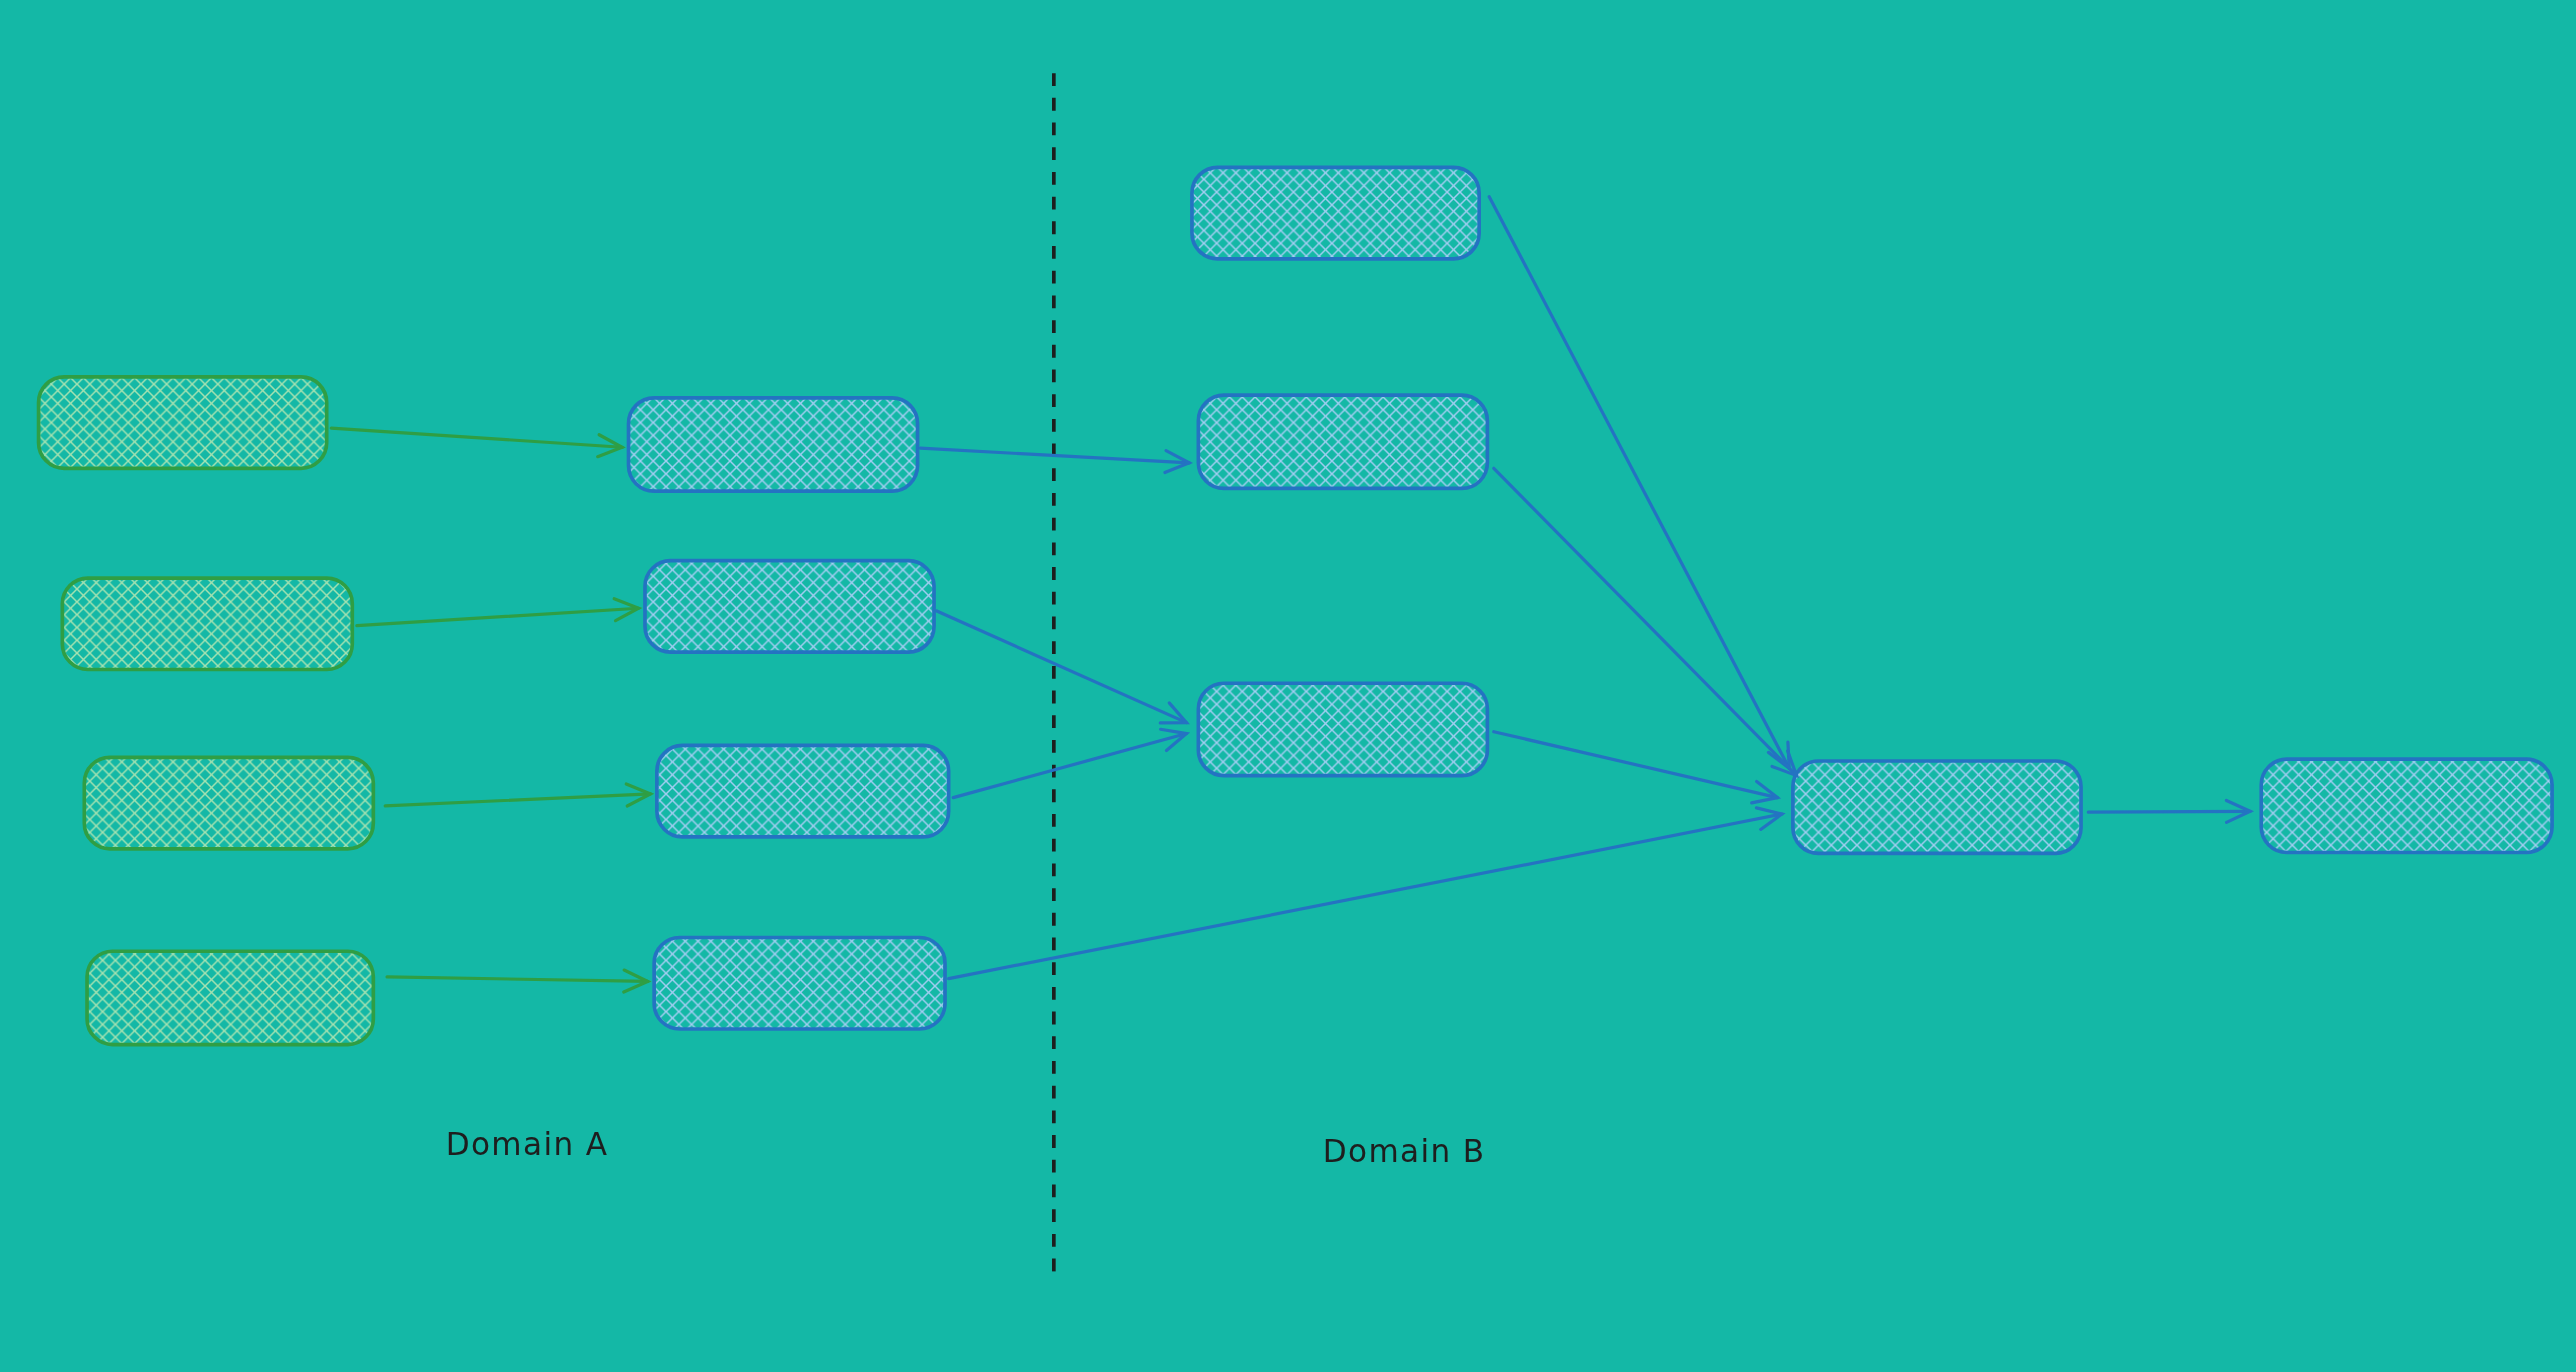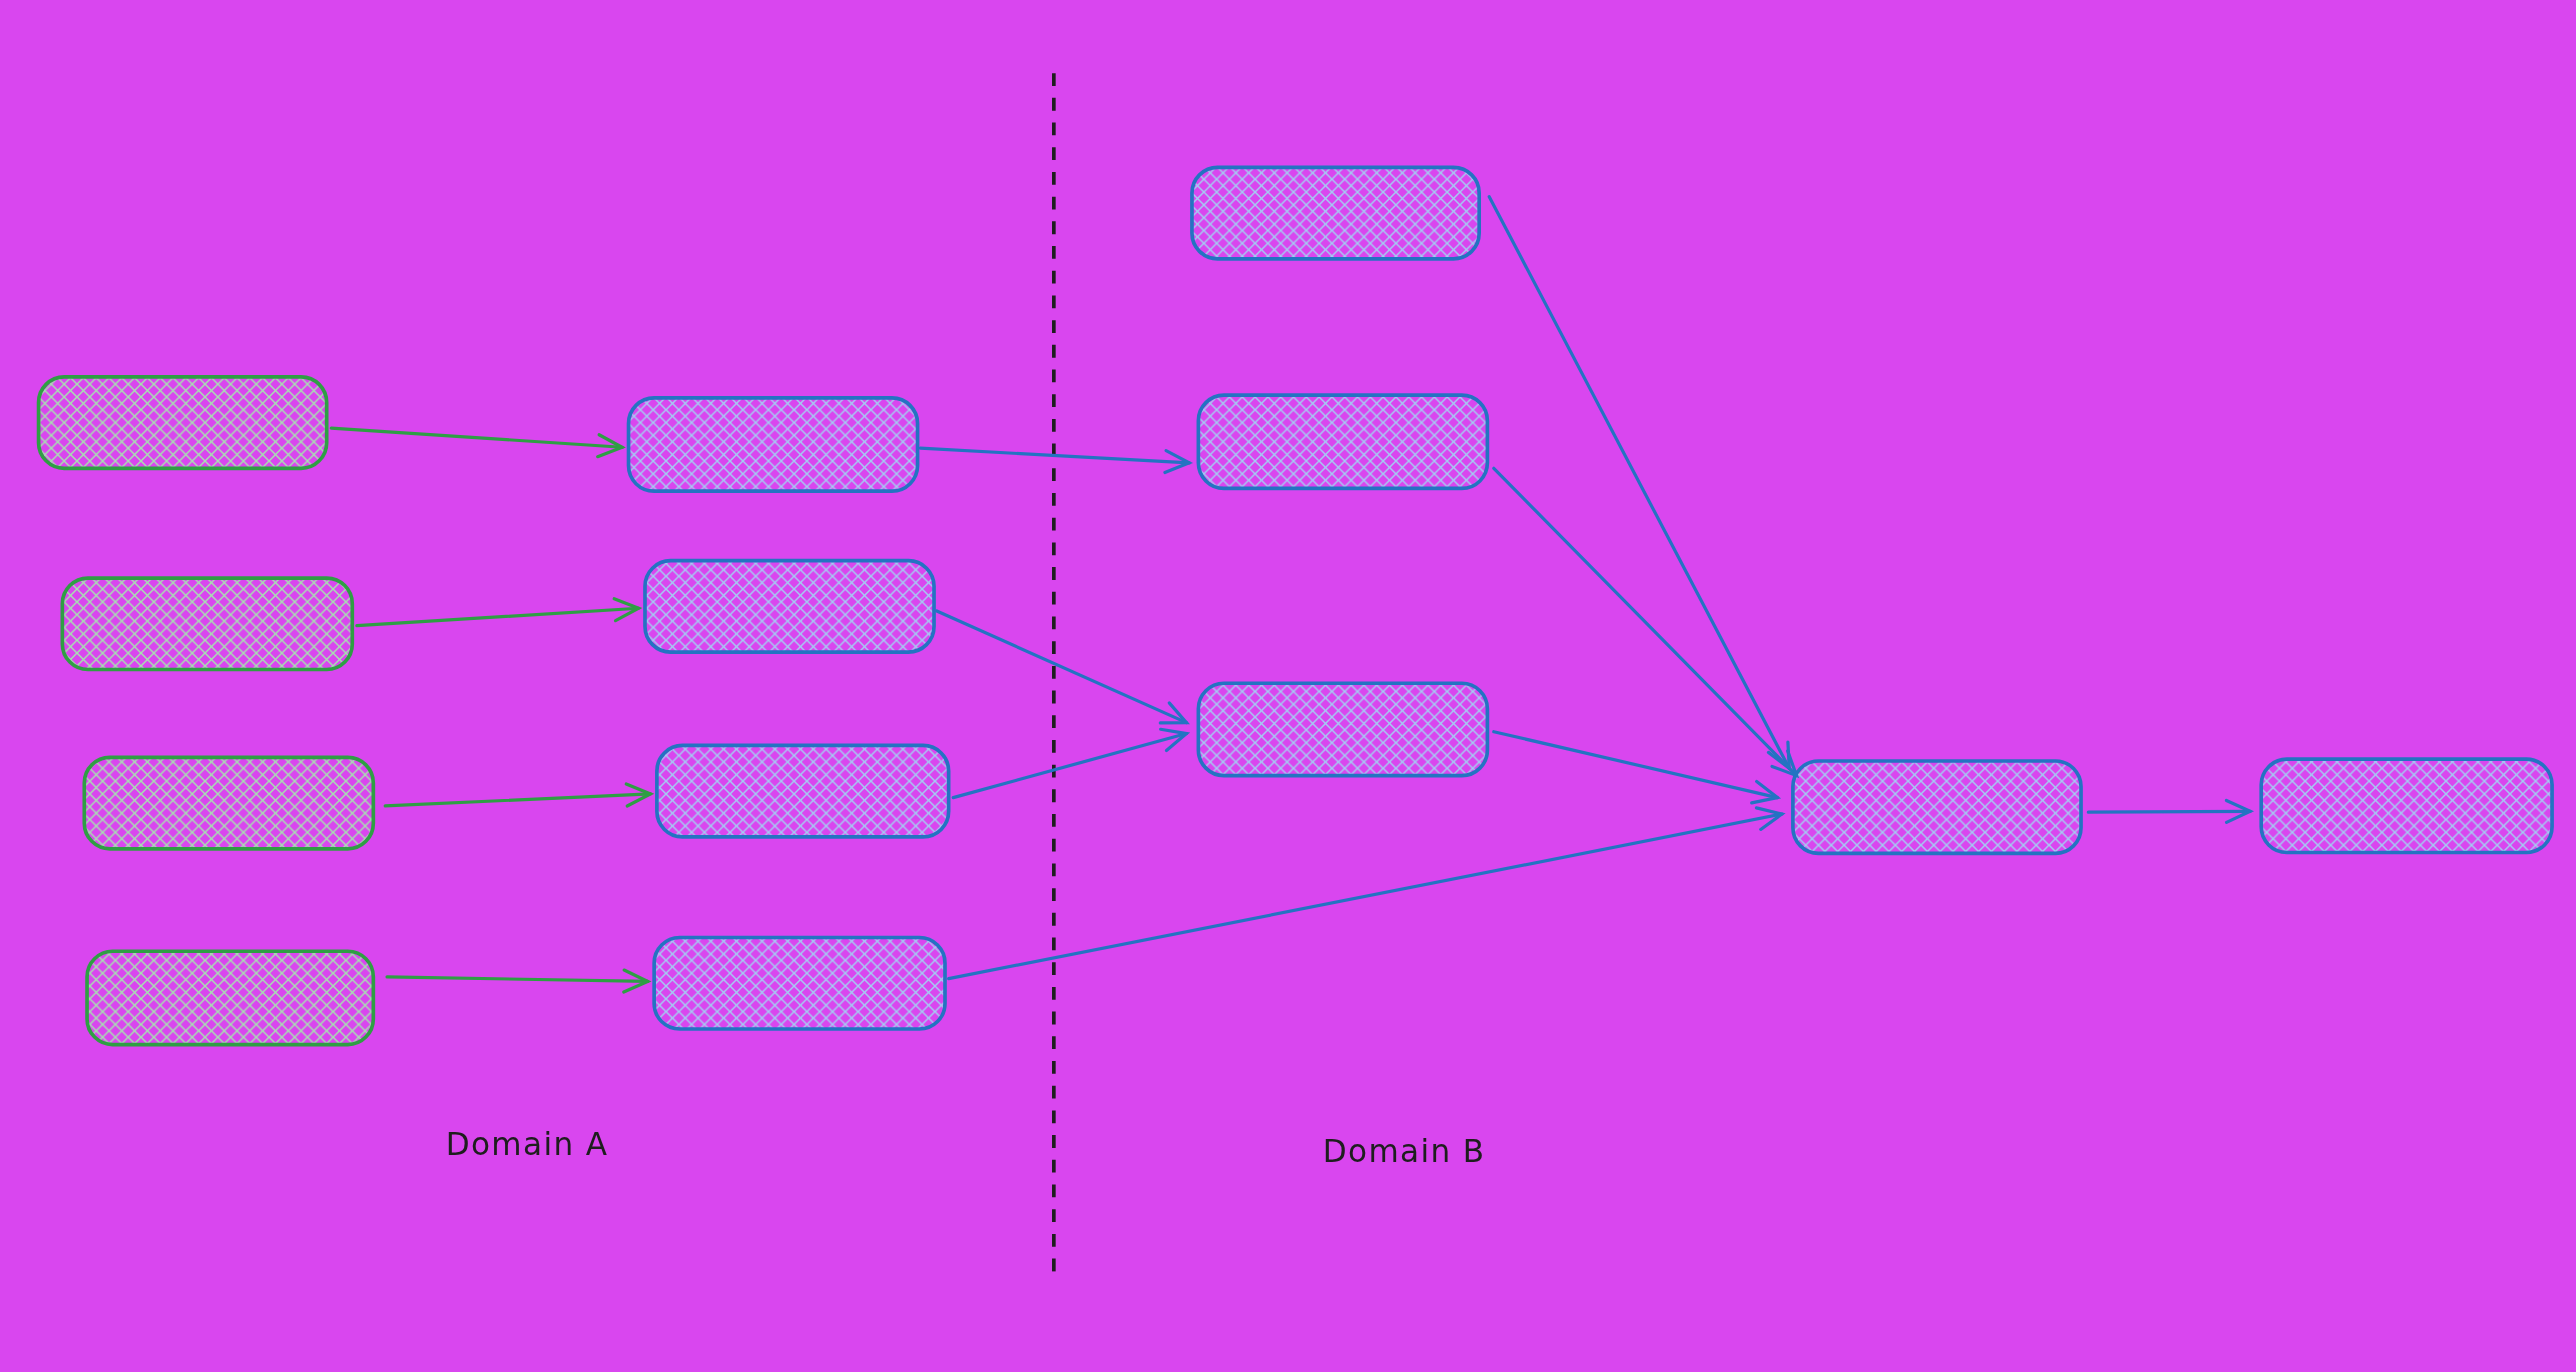"Domain A" .canvas-wrap { background: #d946ef -> #14b8a6 }
